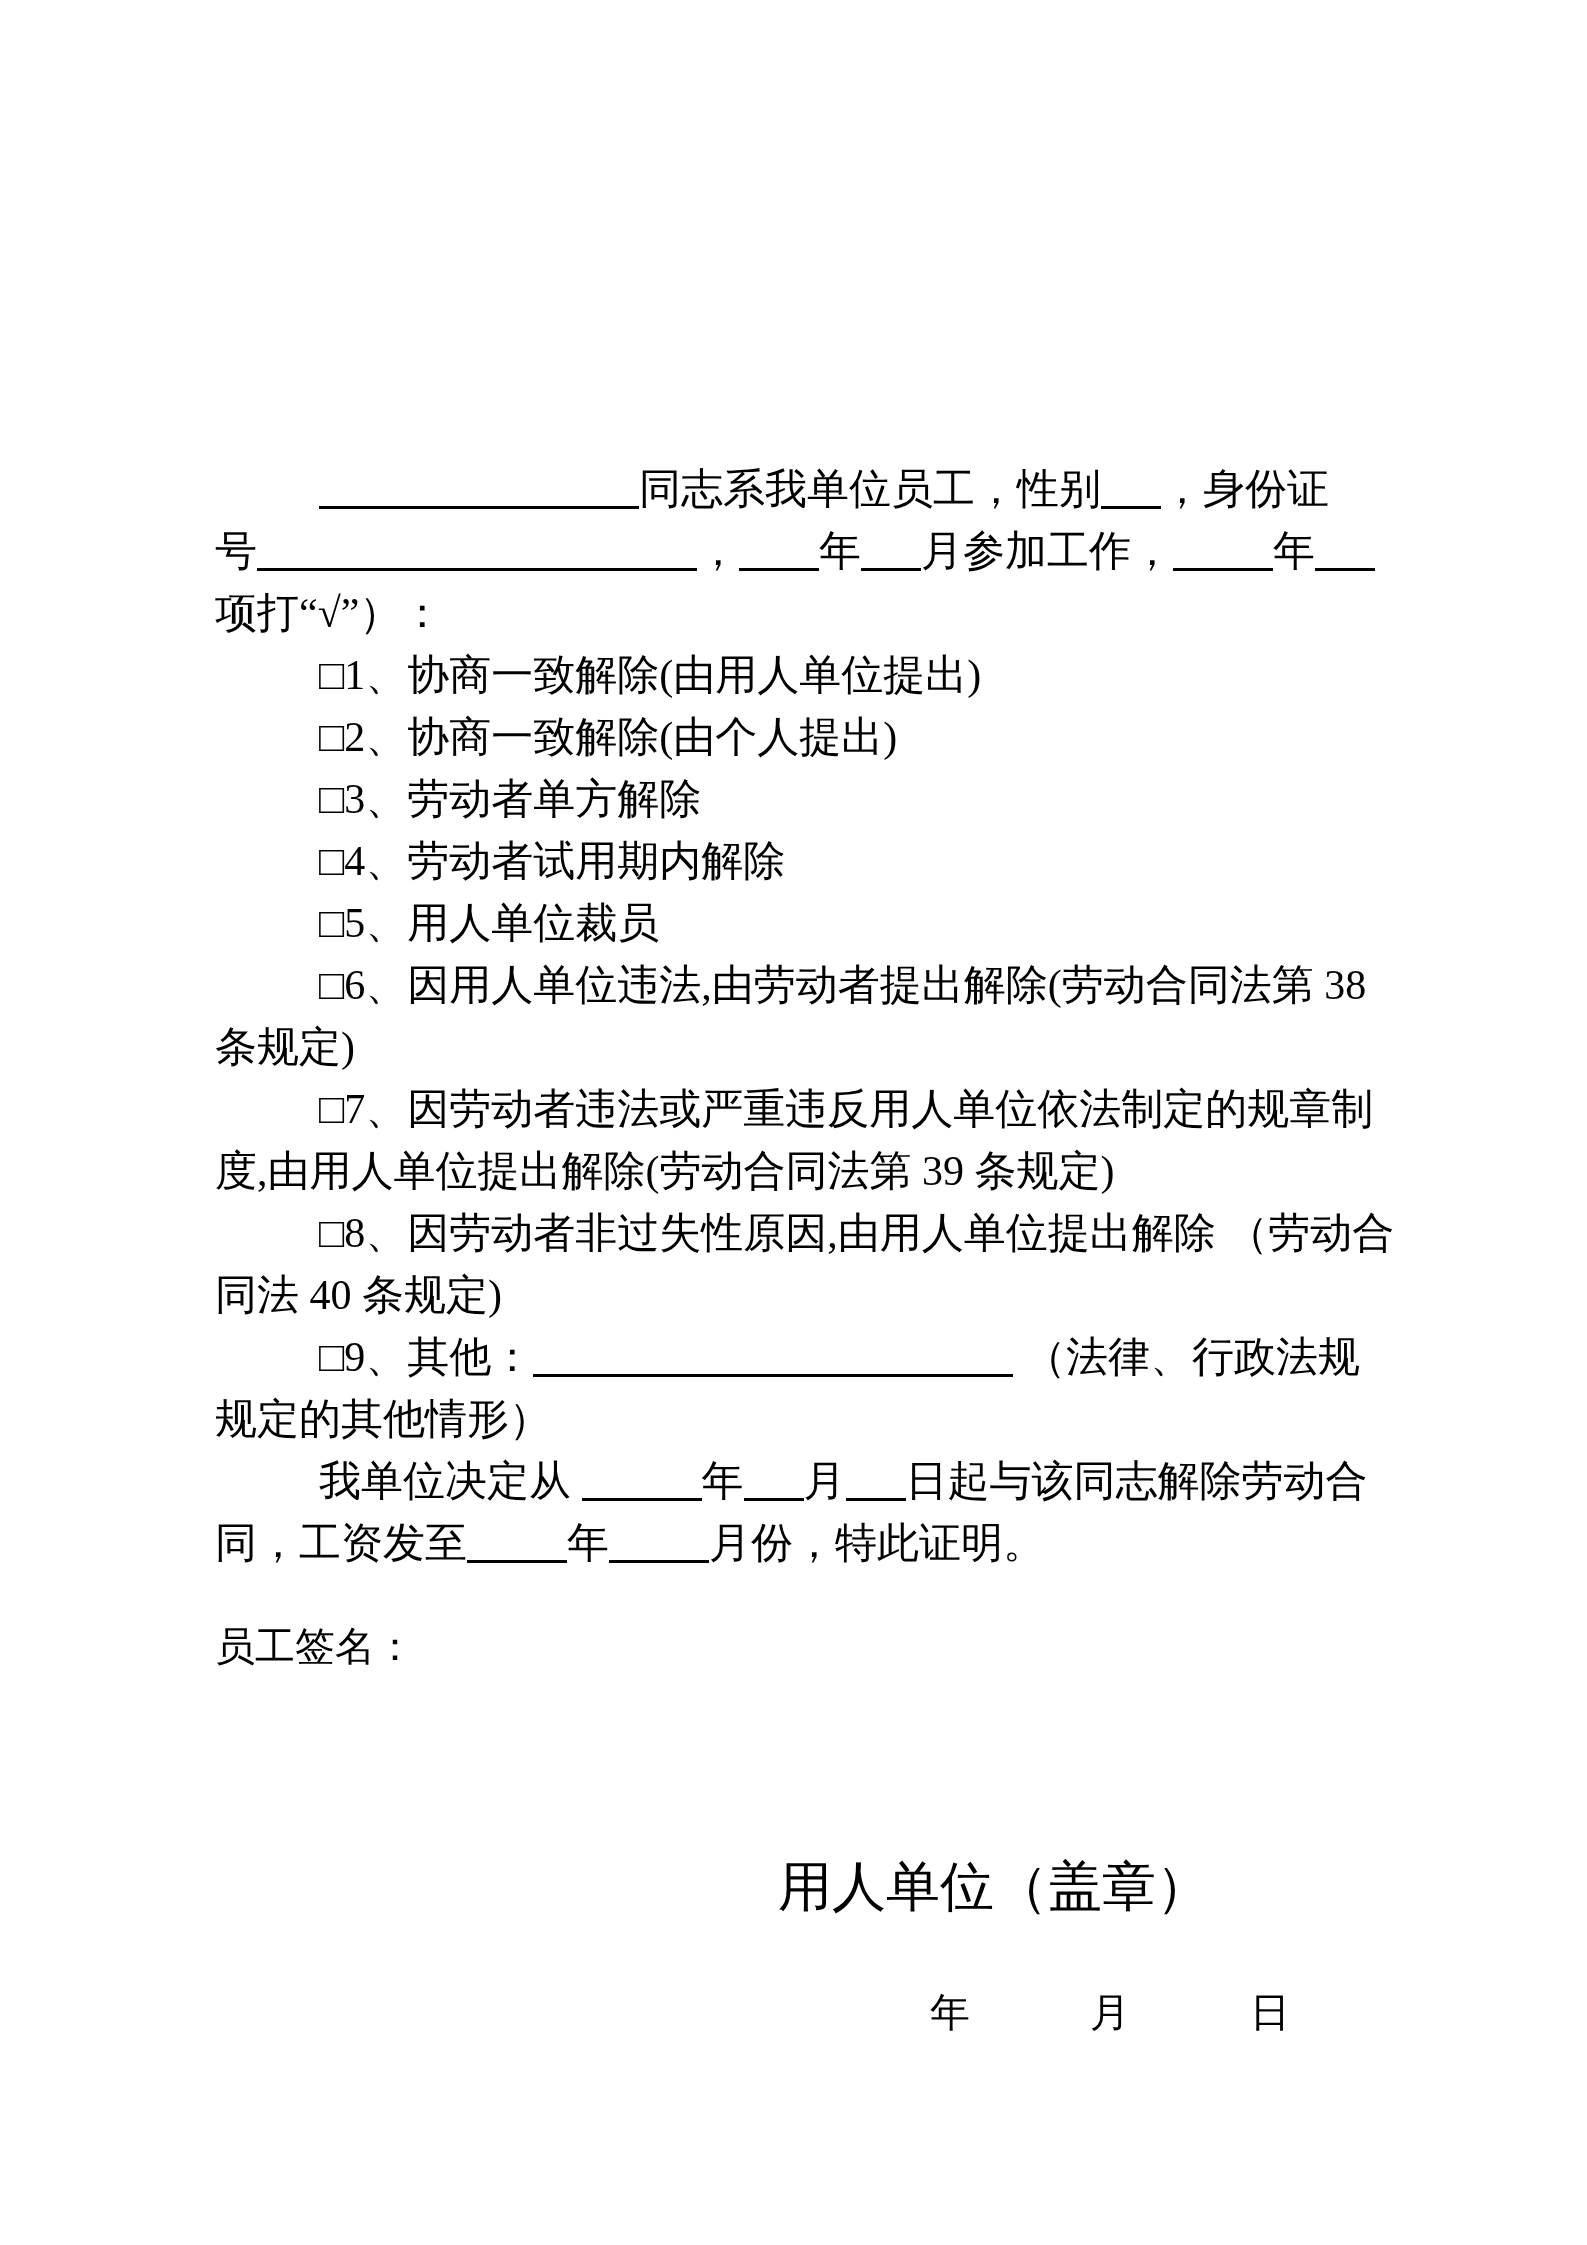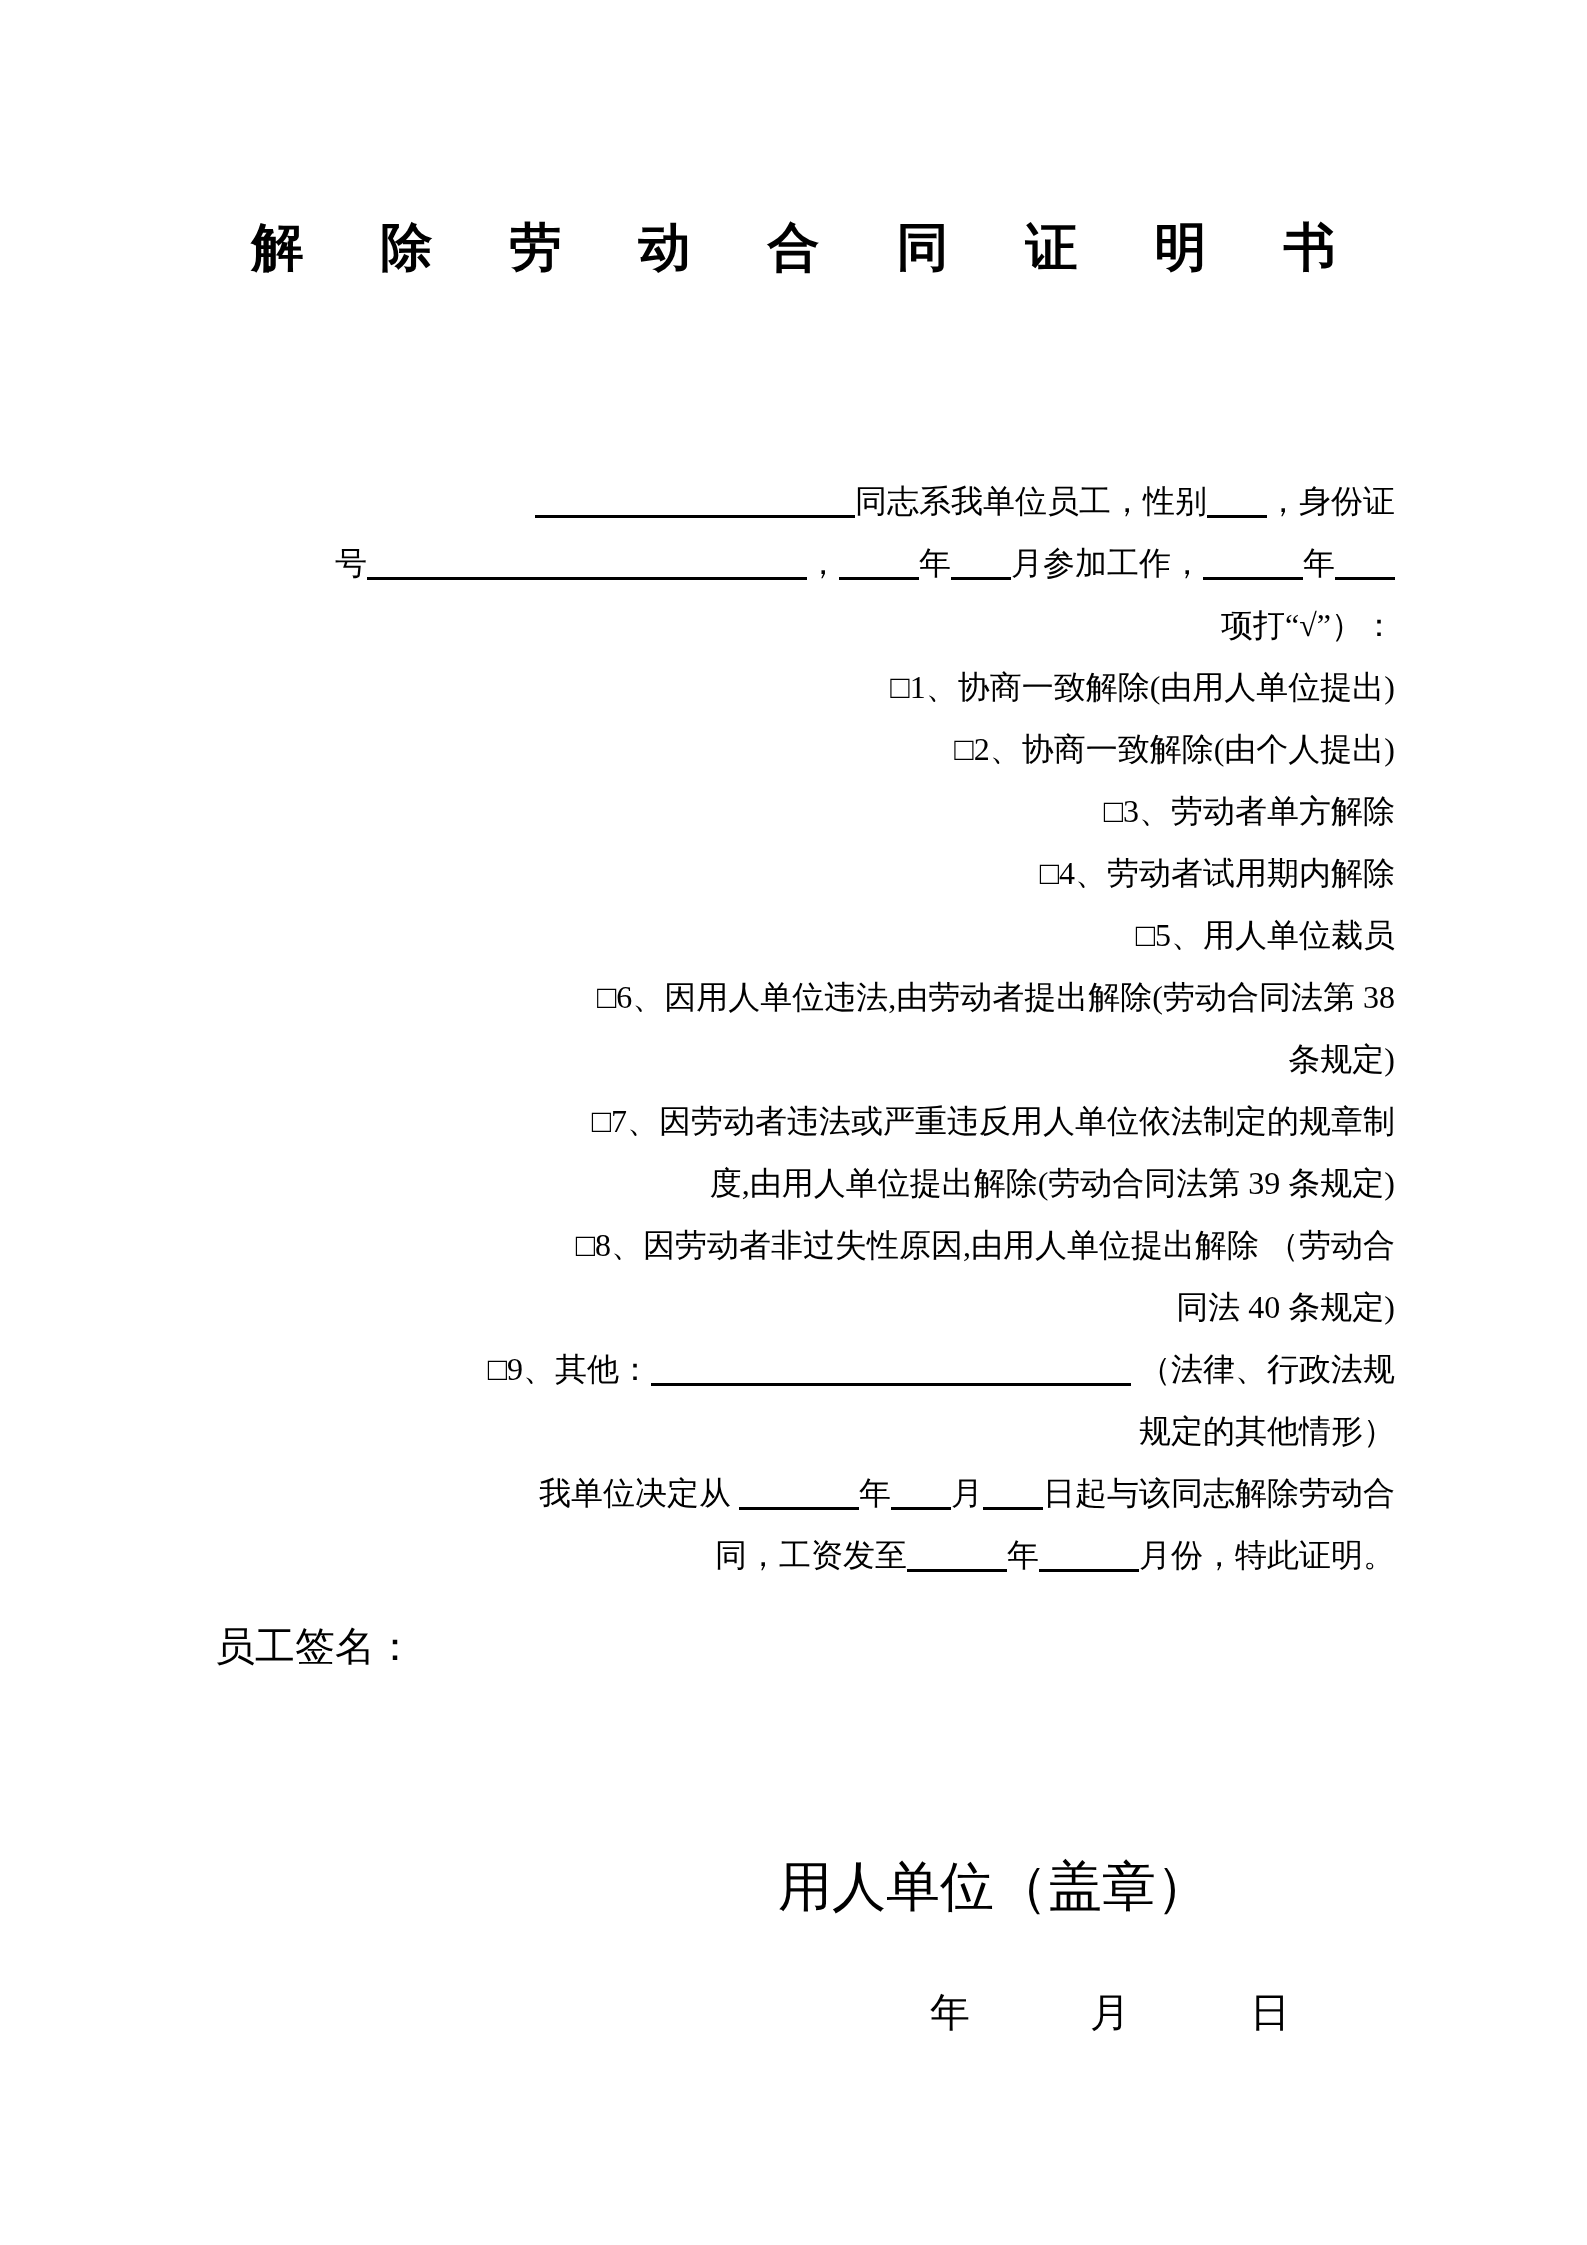"解 除 劳 动 合" h1.doc-title { html: <h1>解 除 劳 动 合 同 证 明 书</h1> -> none }
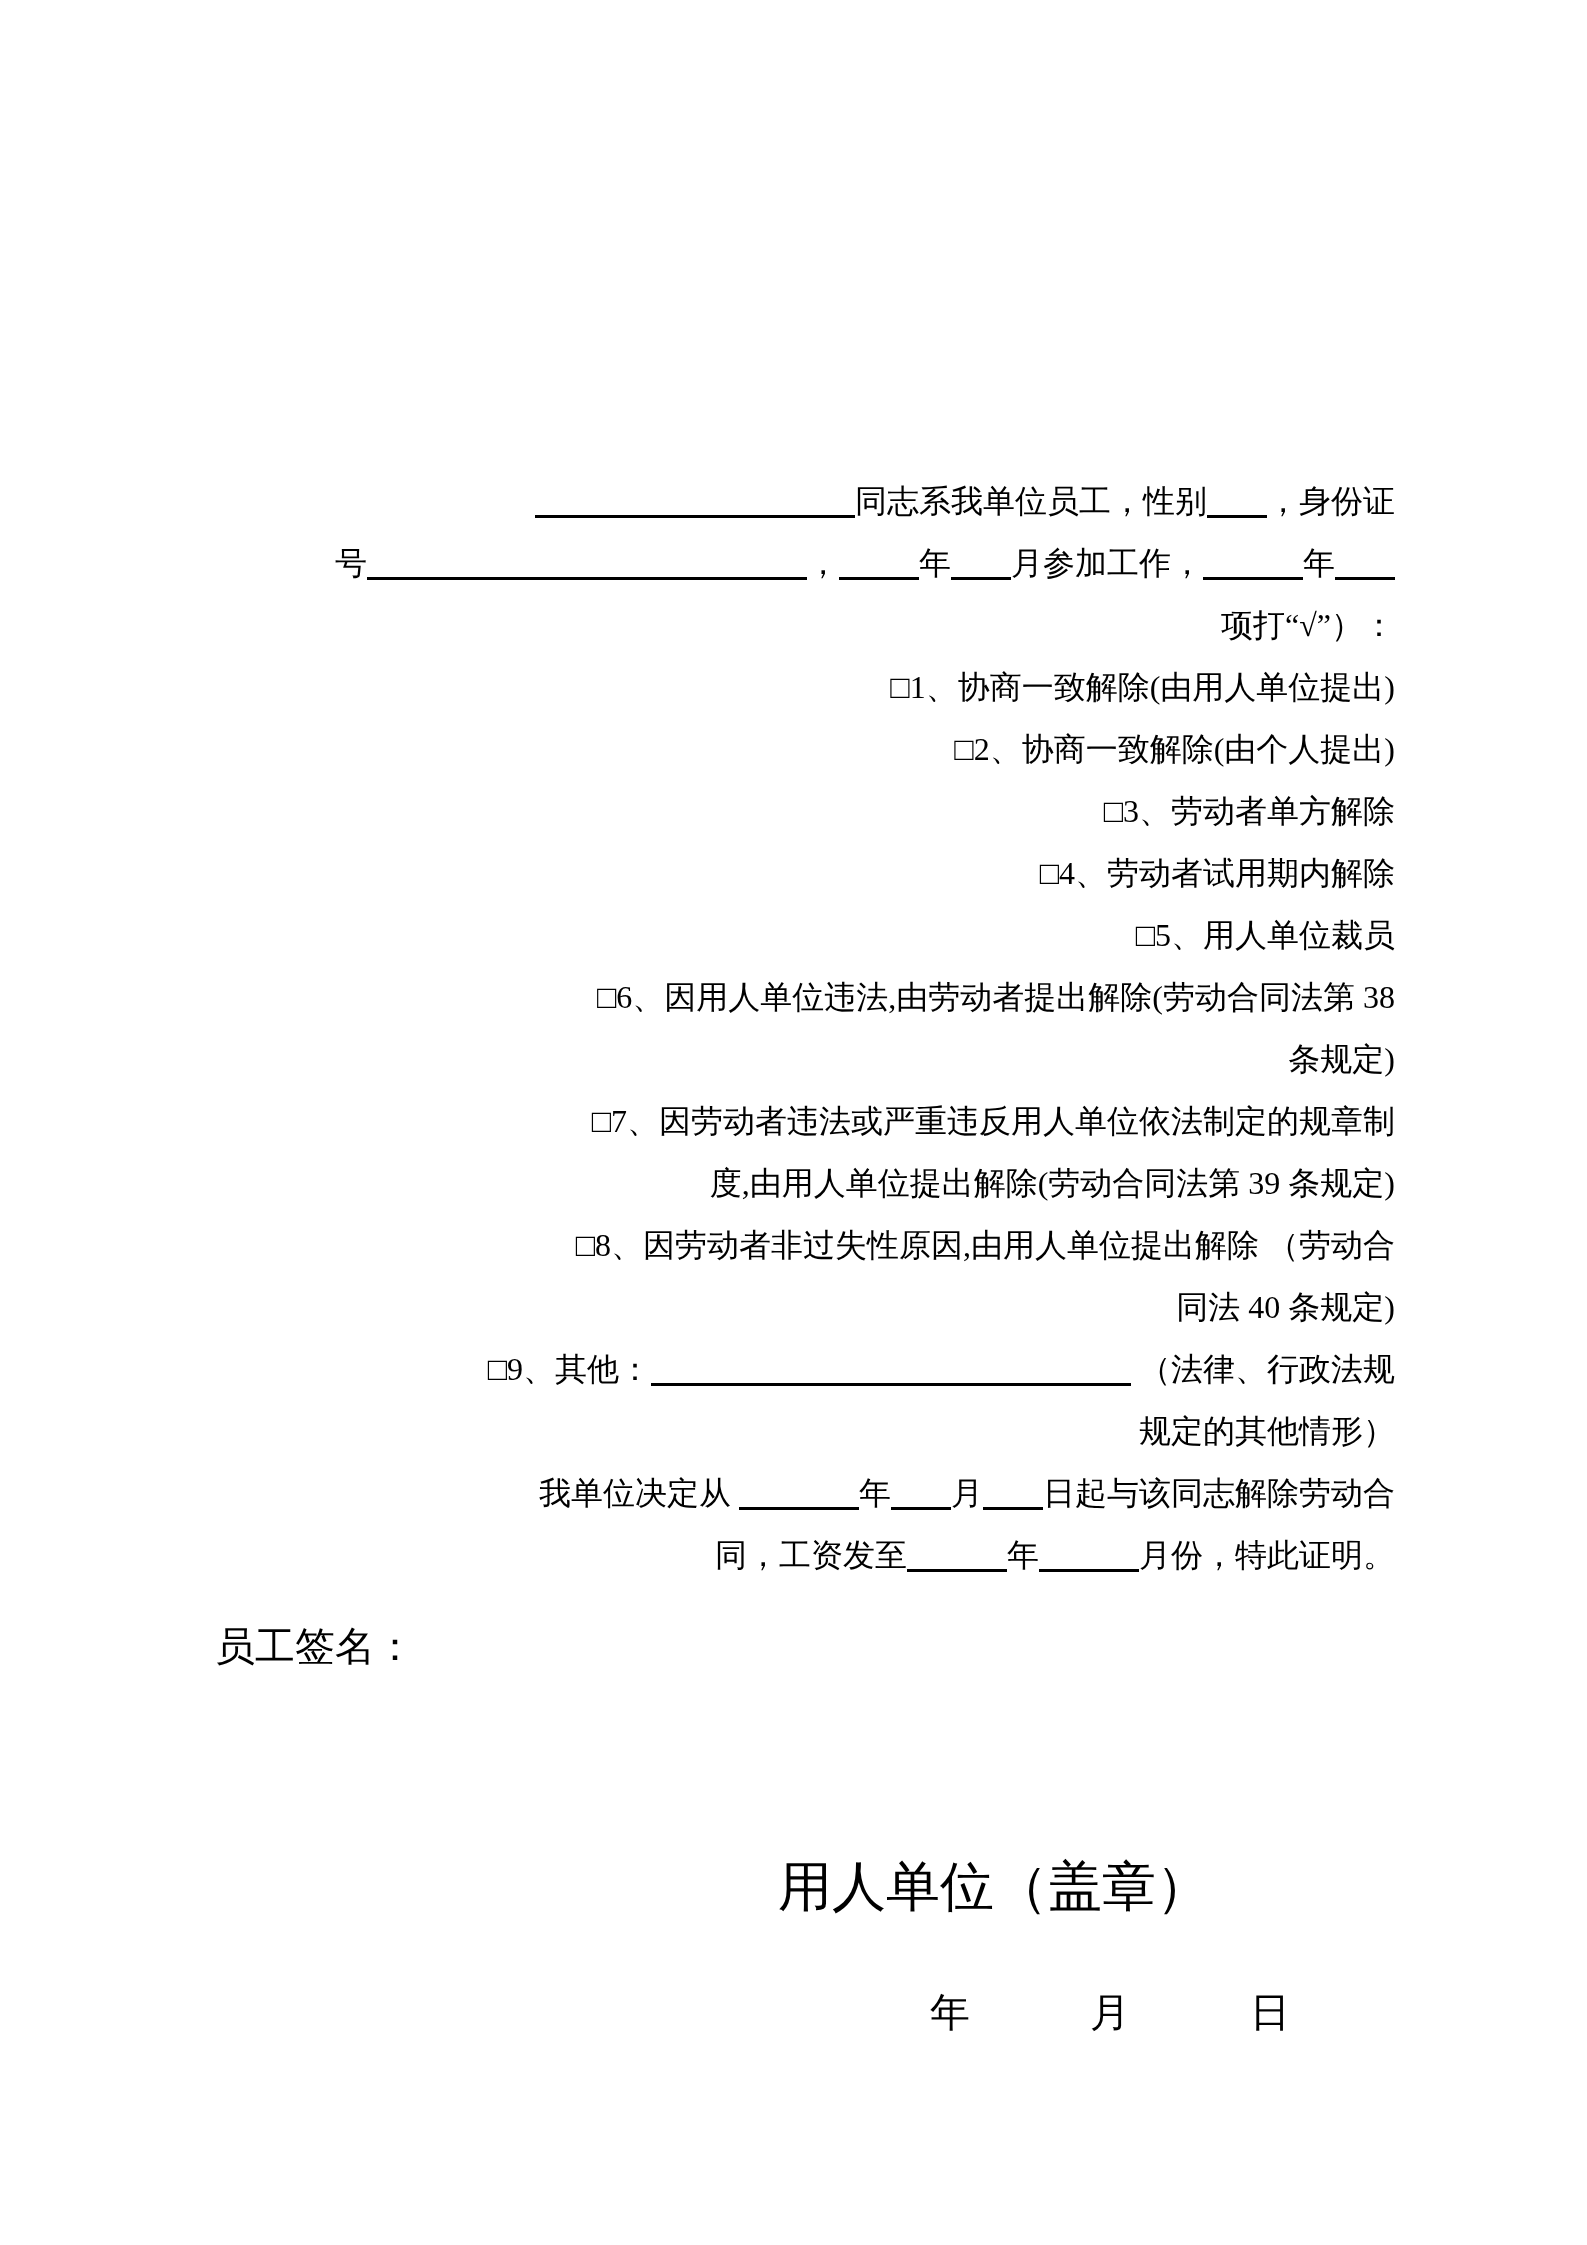"同志系我单位员工，性别 ，身份证" .doc-body { font-size: 32px -> 42px; text-align: right -> none; top: 470px -> 458px }
